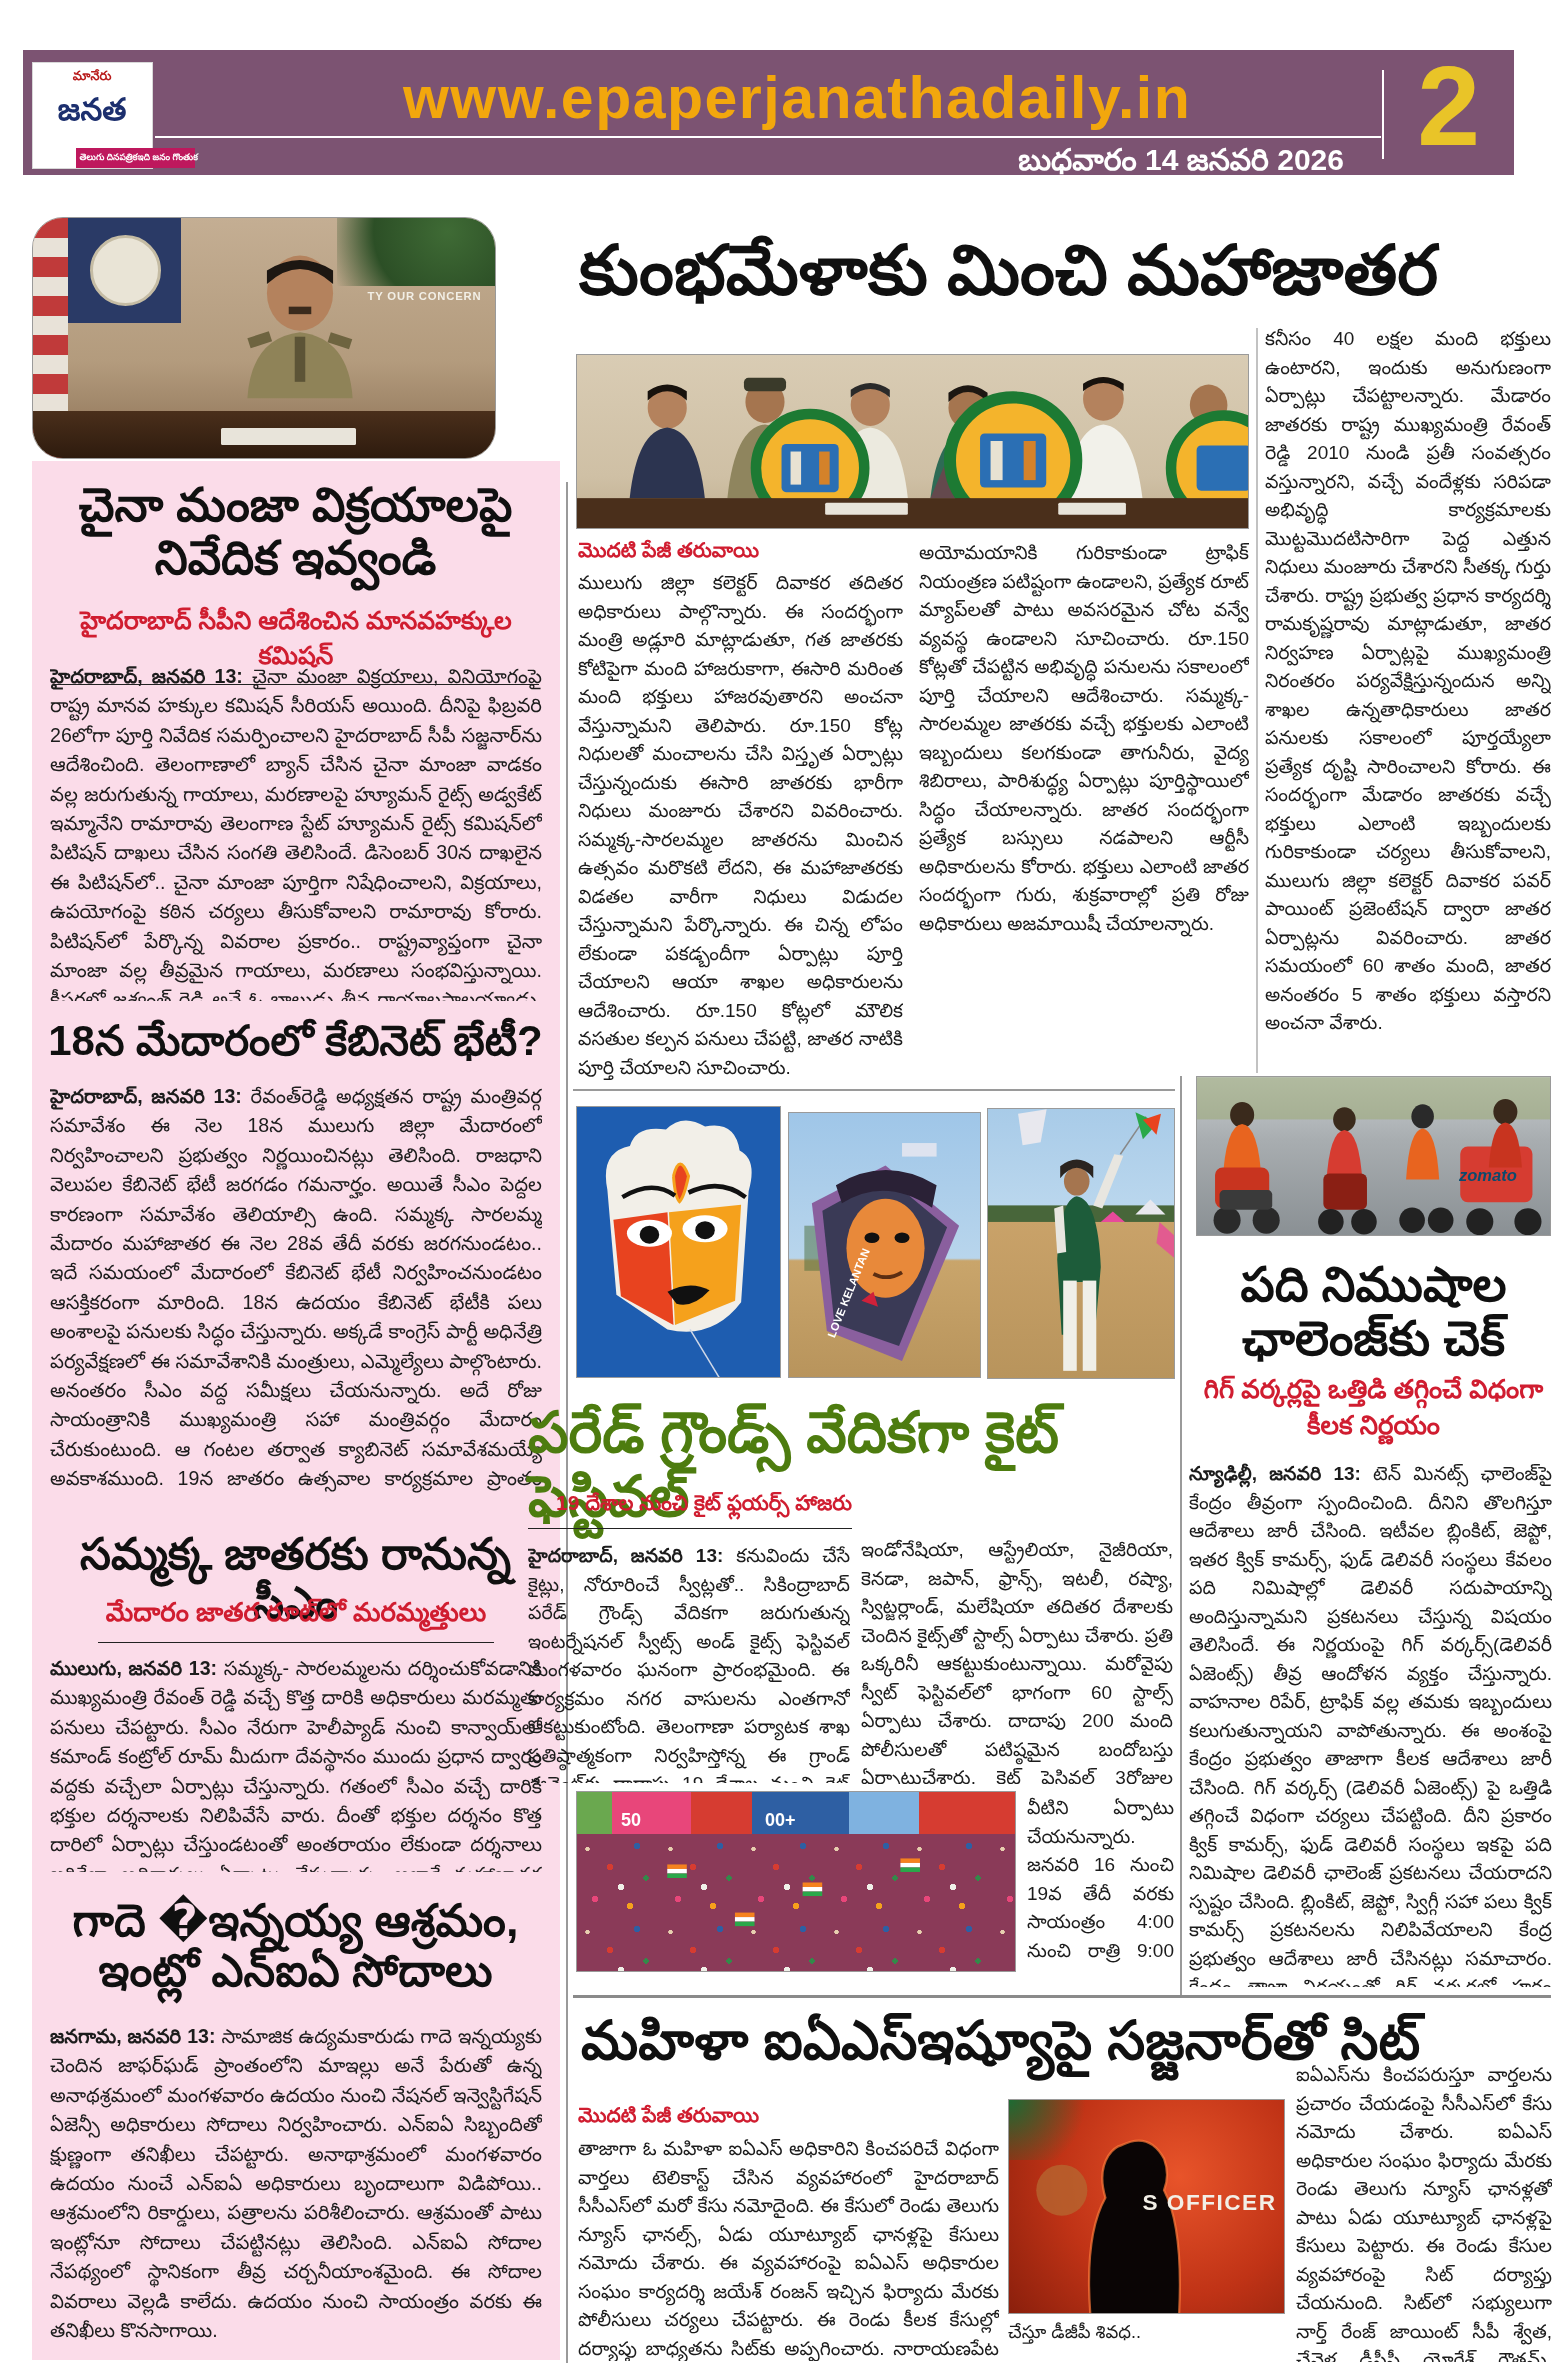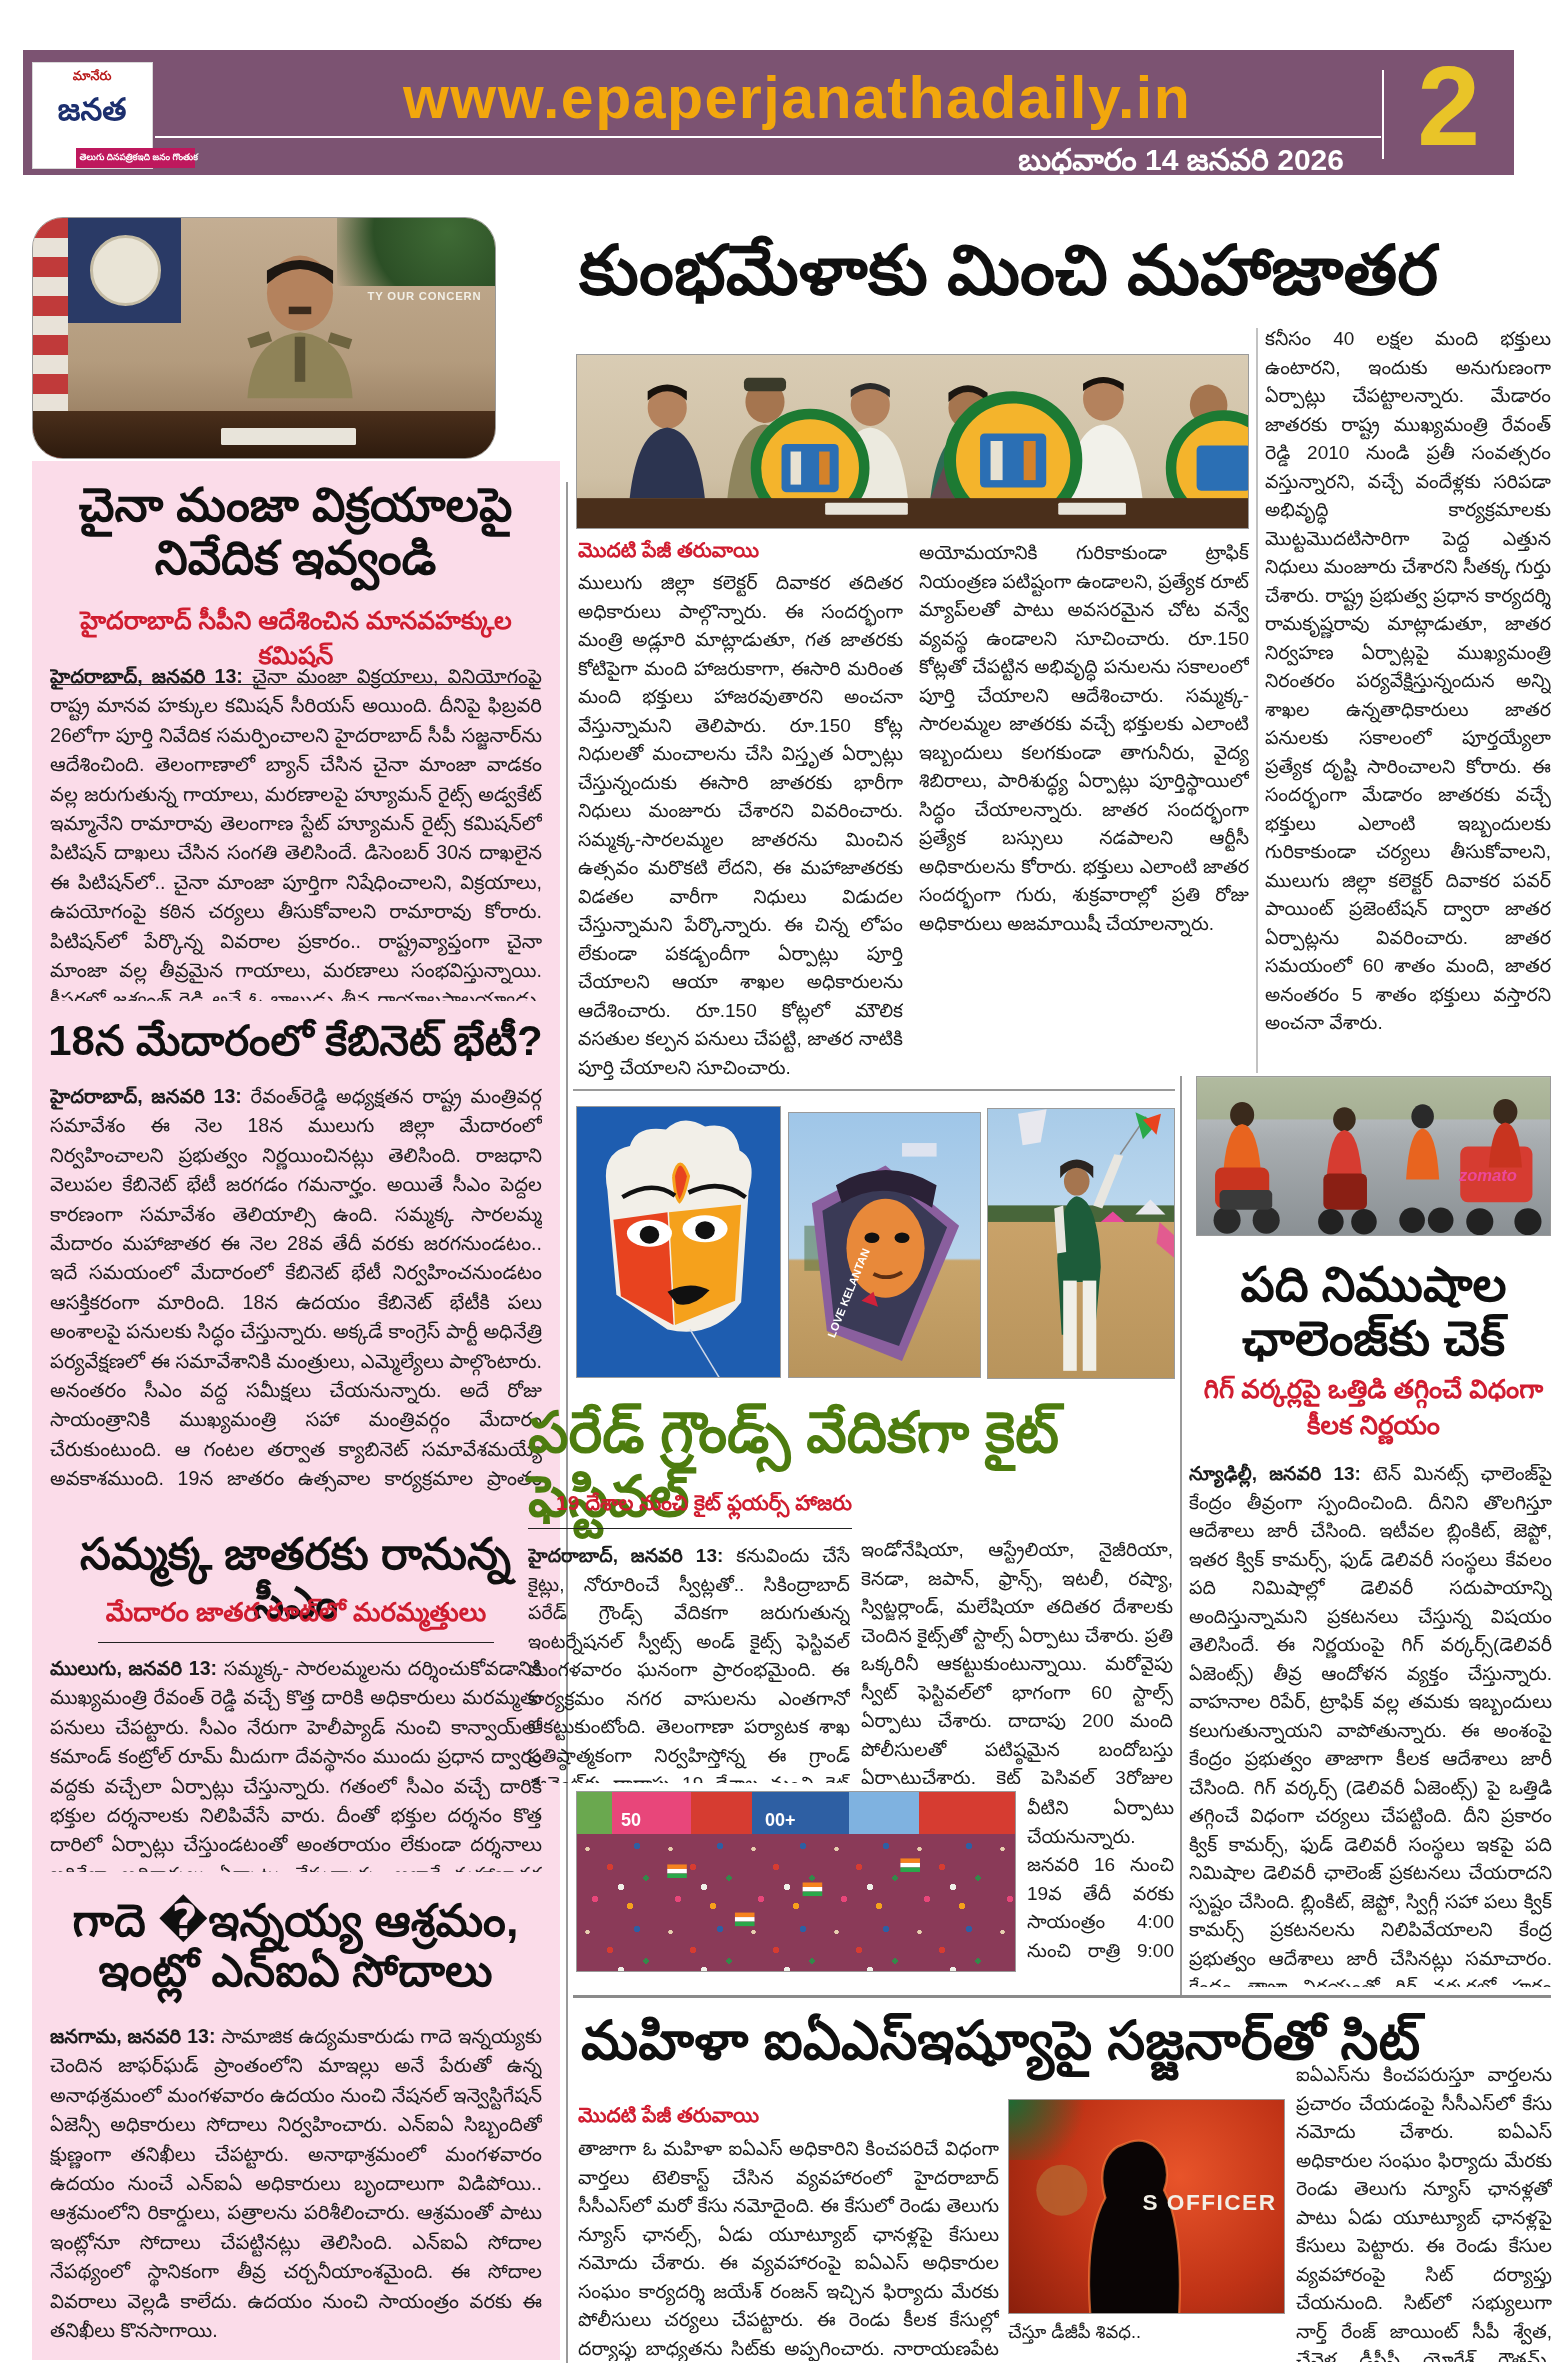"zomato" span { color: #ec4899 -> #0c4a6e }
